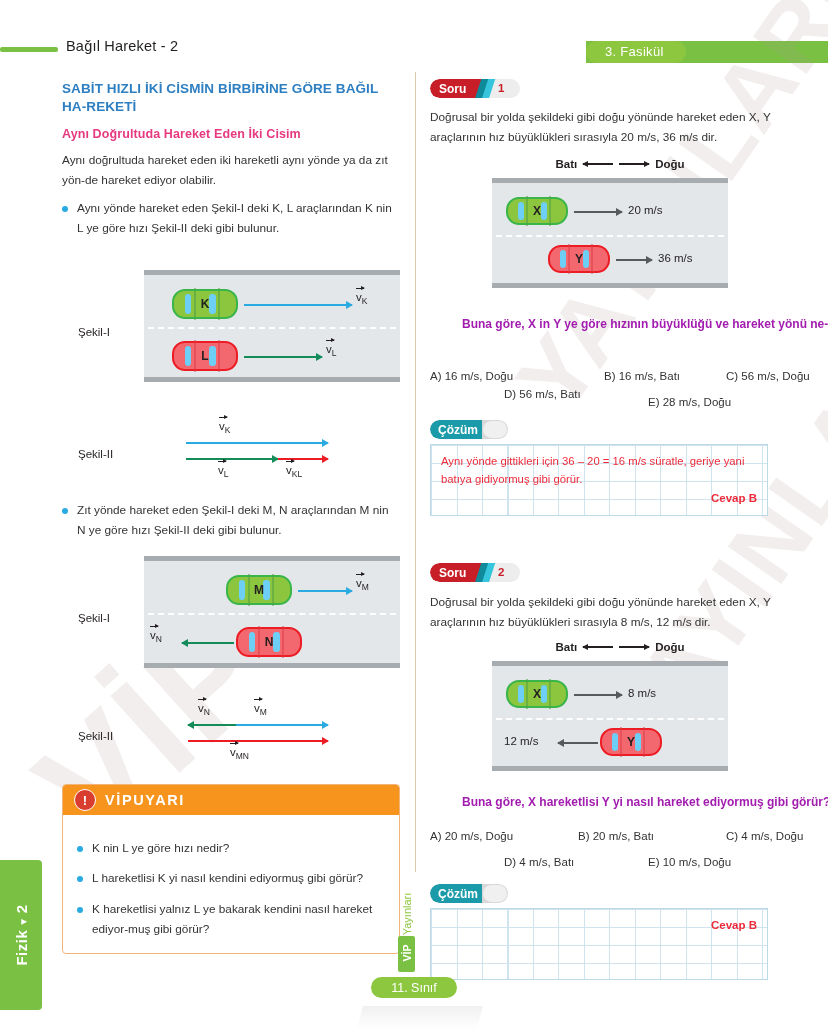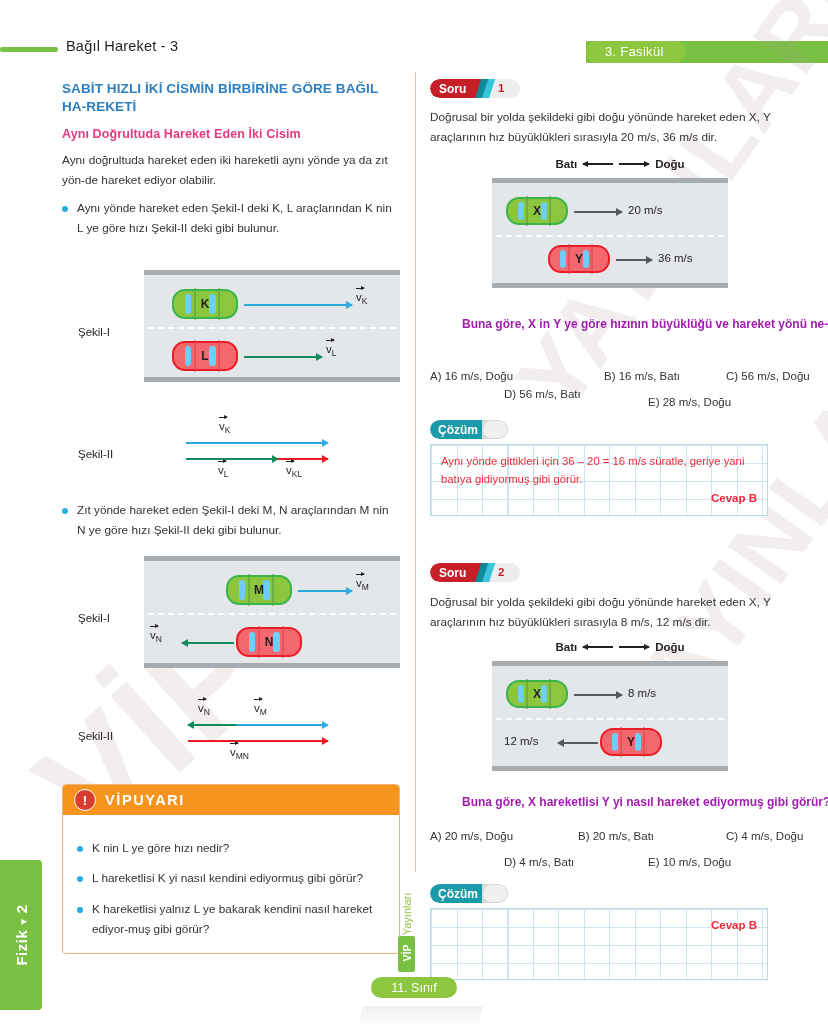"Bağıl Hareket - 3" div.hdr-title { text: 3 -> 2 }
